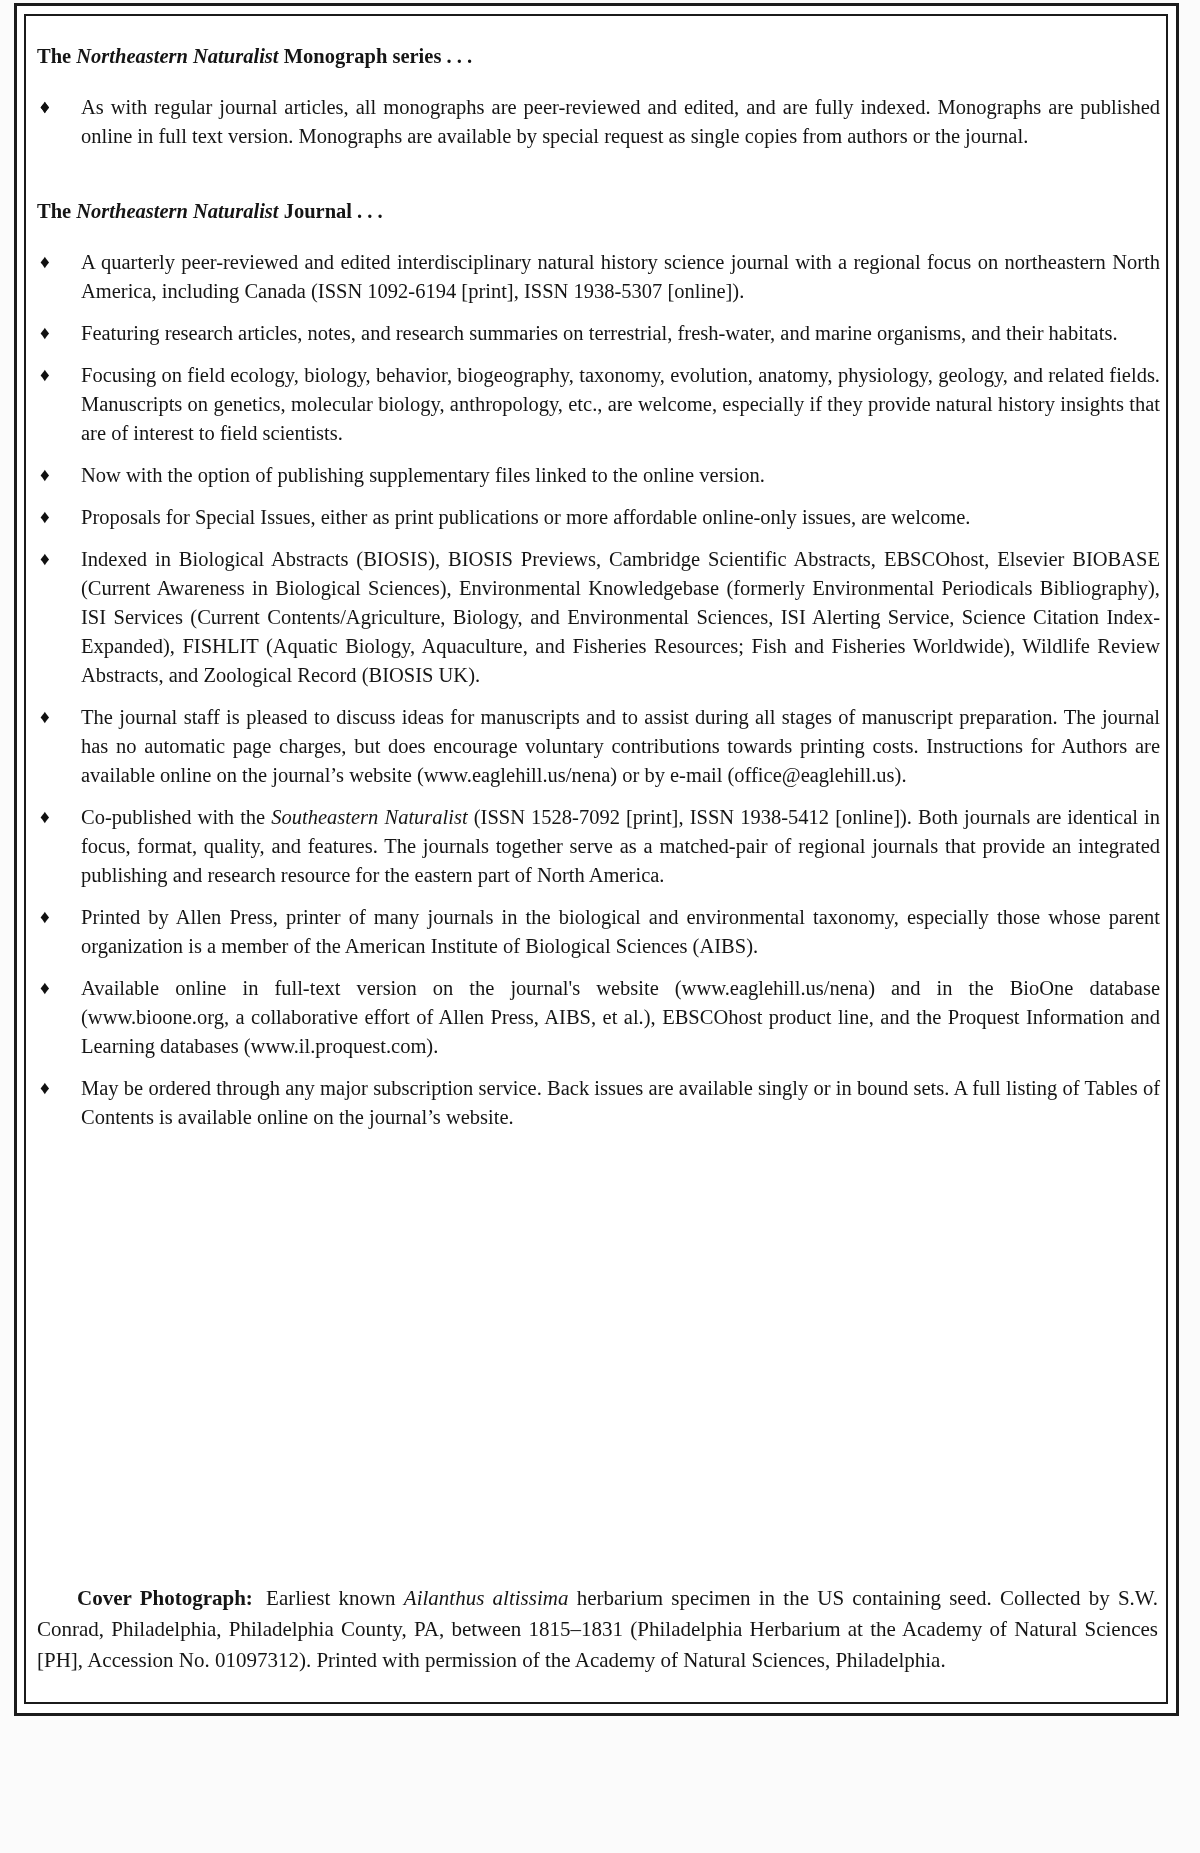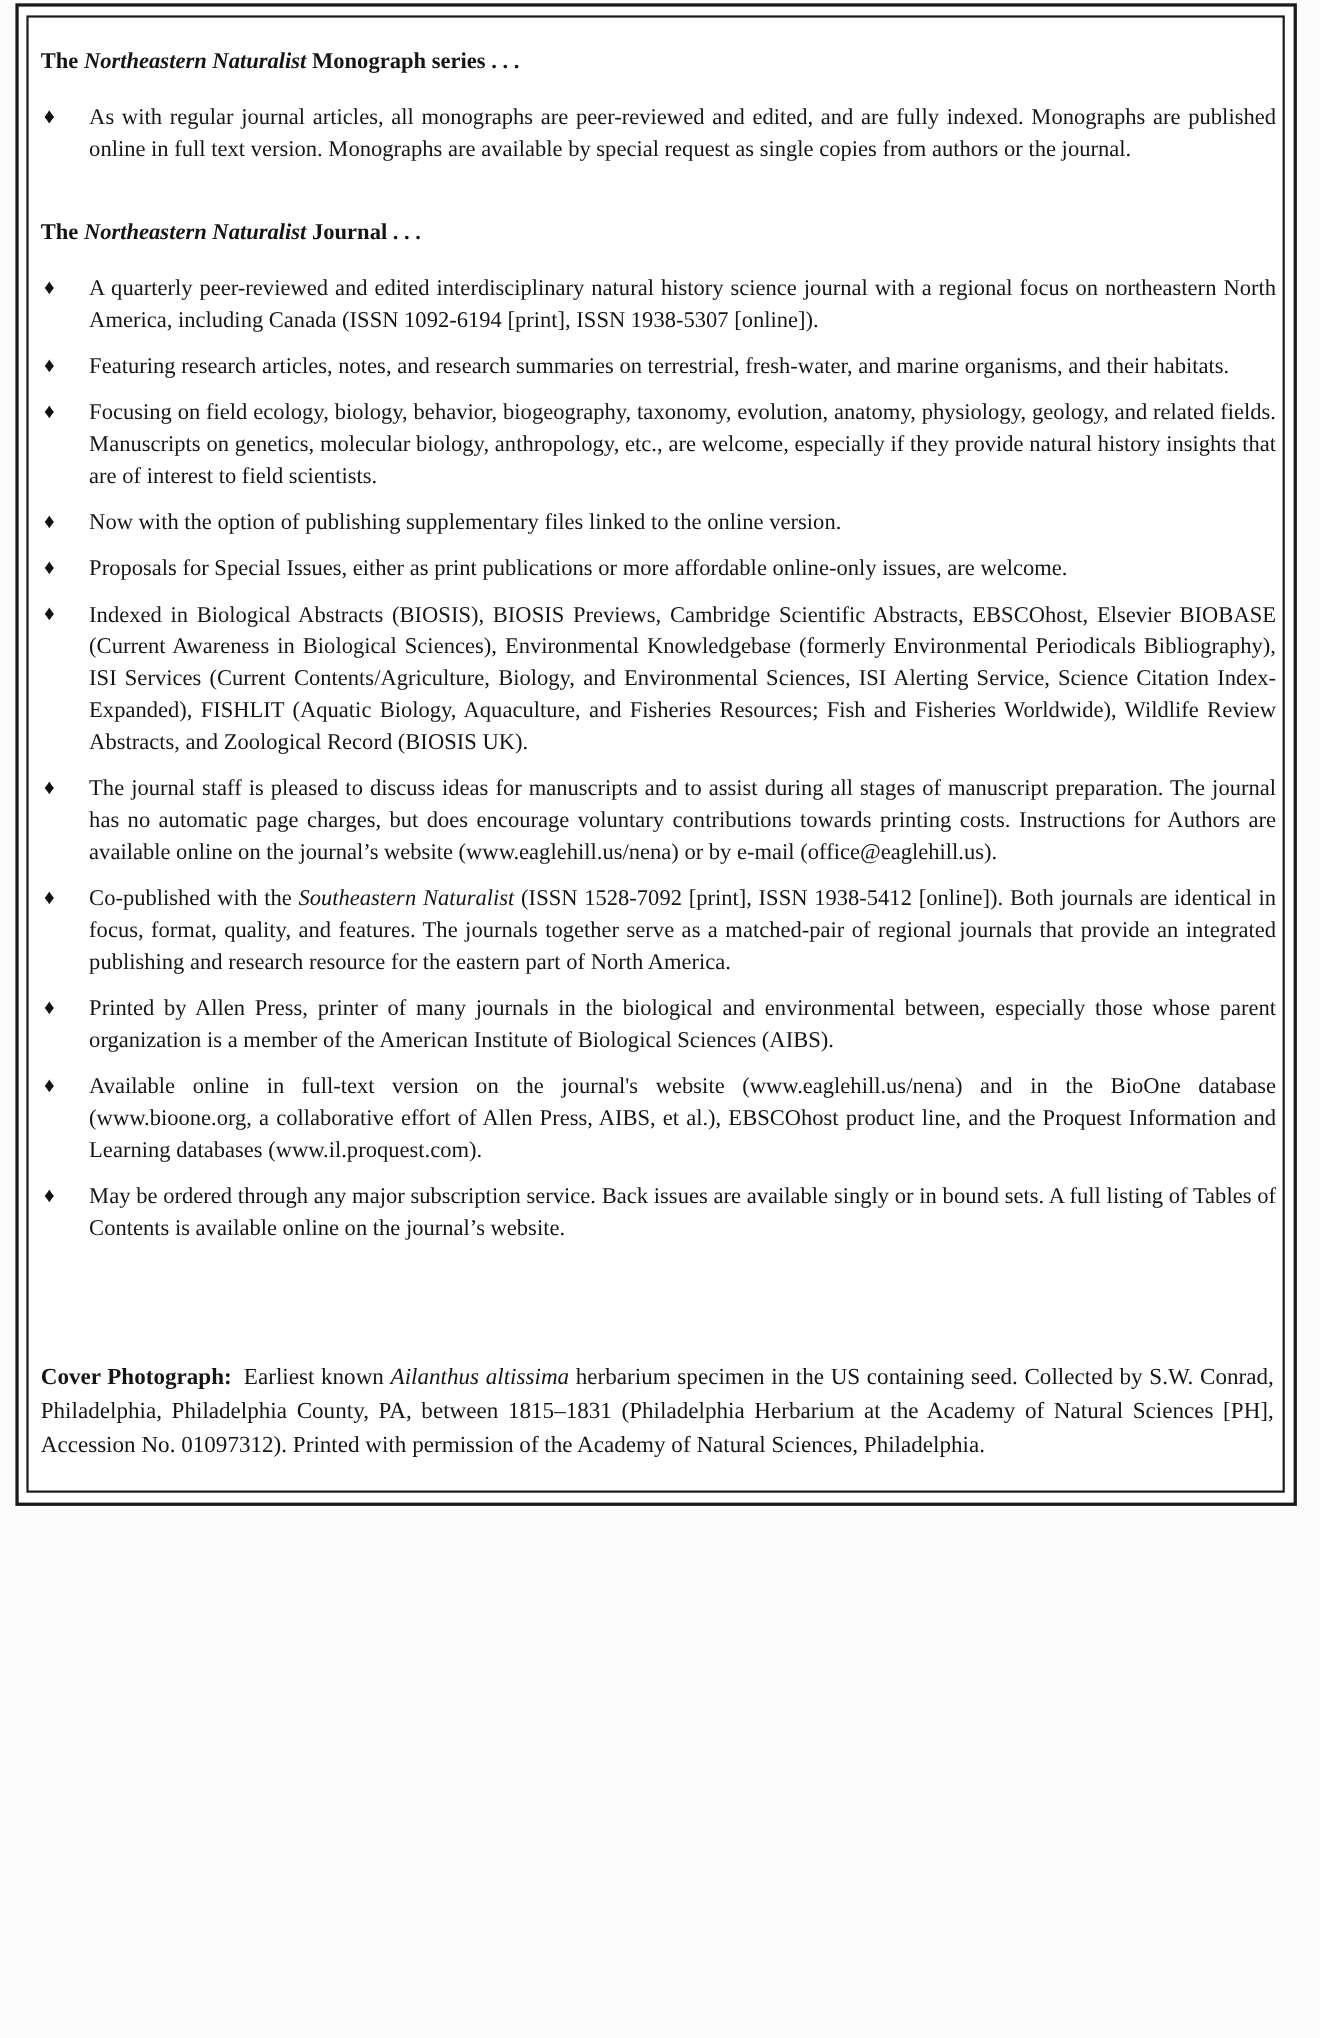"The Northeastern Naturalist Monograph" .outer-frame { height: 1366px -> 1713px }
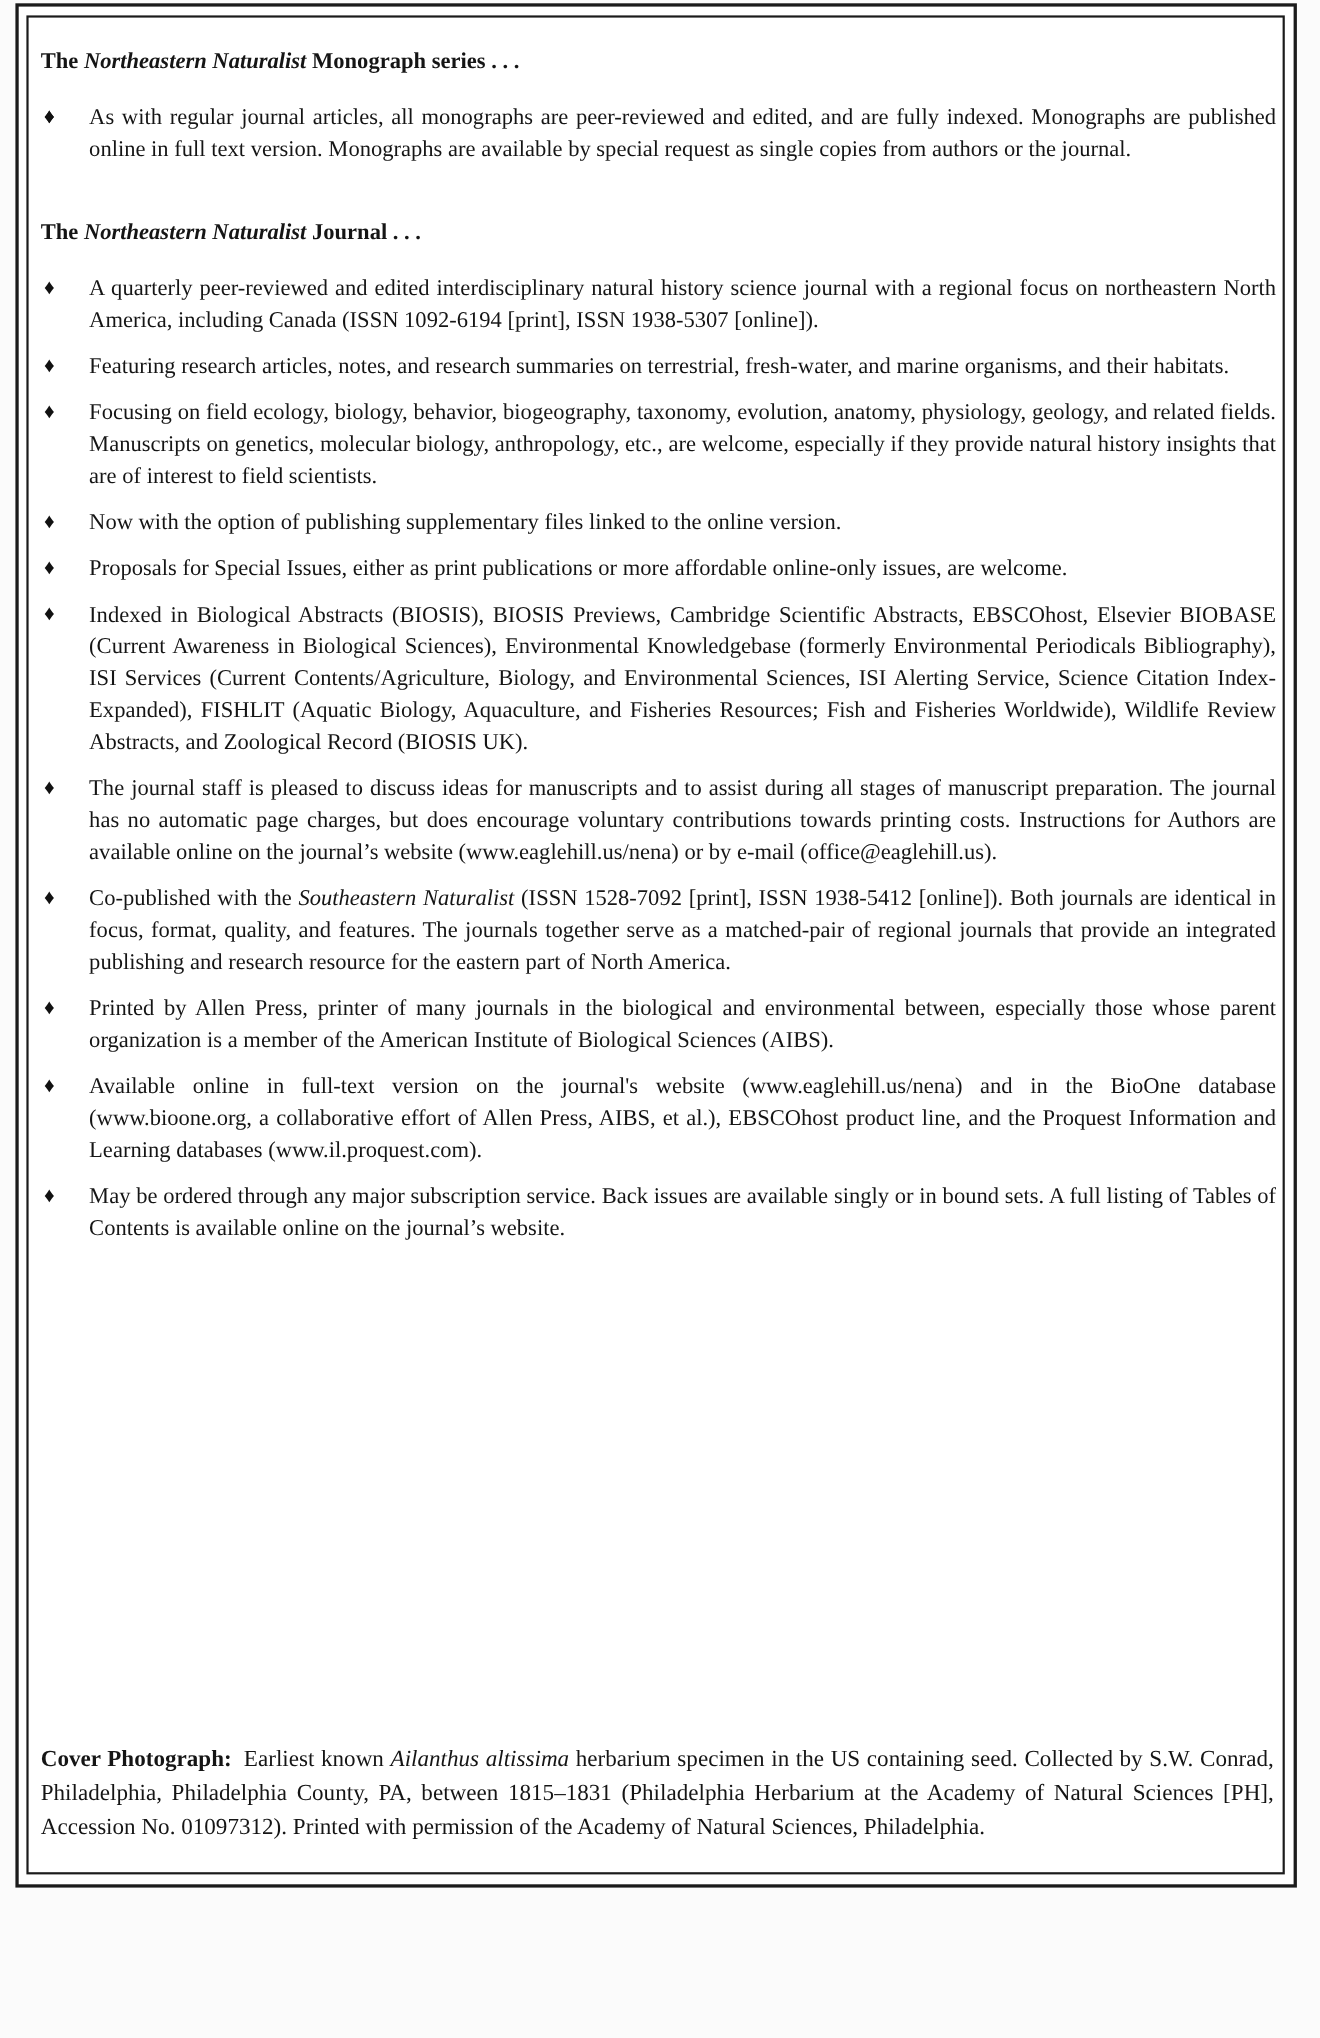"Printed by Allen Press, printer" span { text: between -> taxonomy }
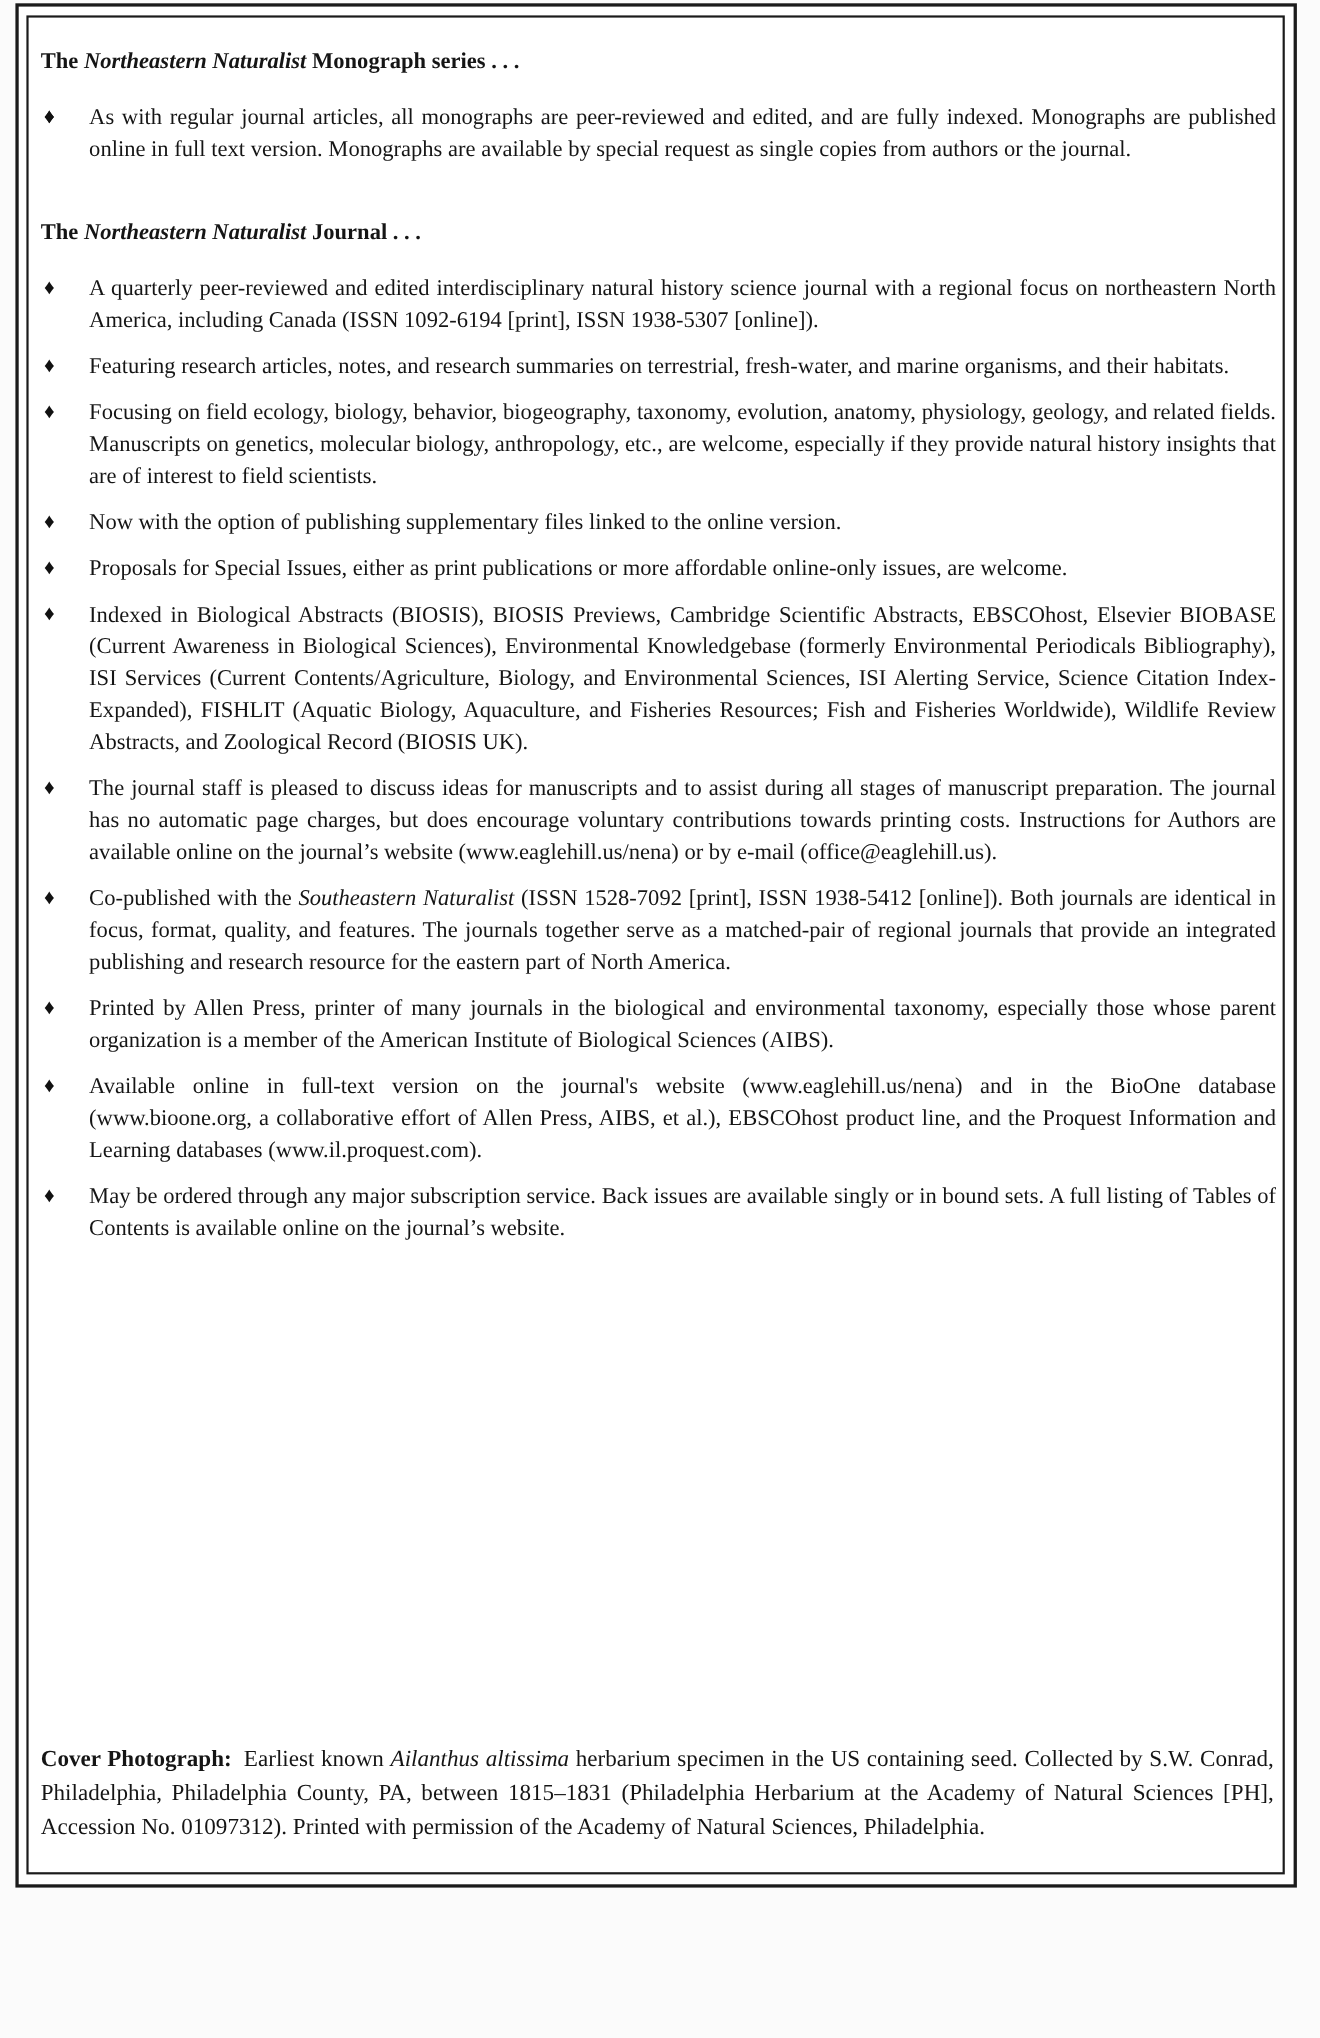"Cover Photograph:" .cover-label { margin-left: none -> 40px }
